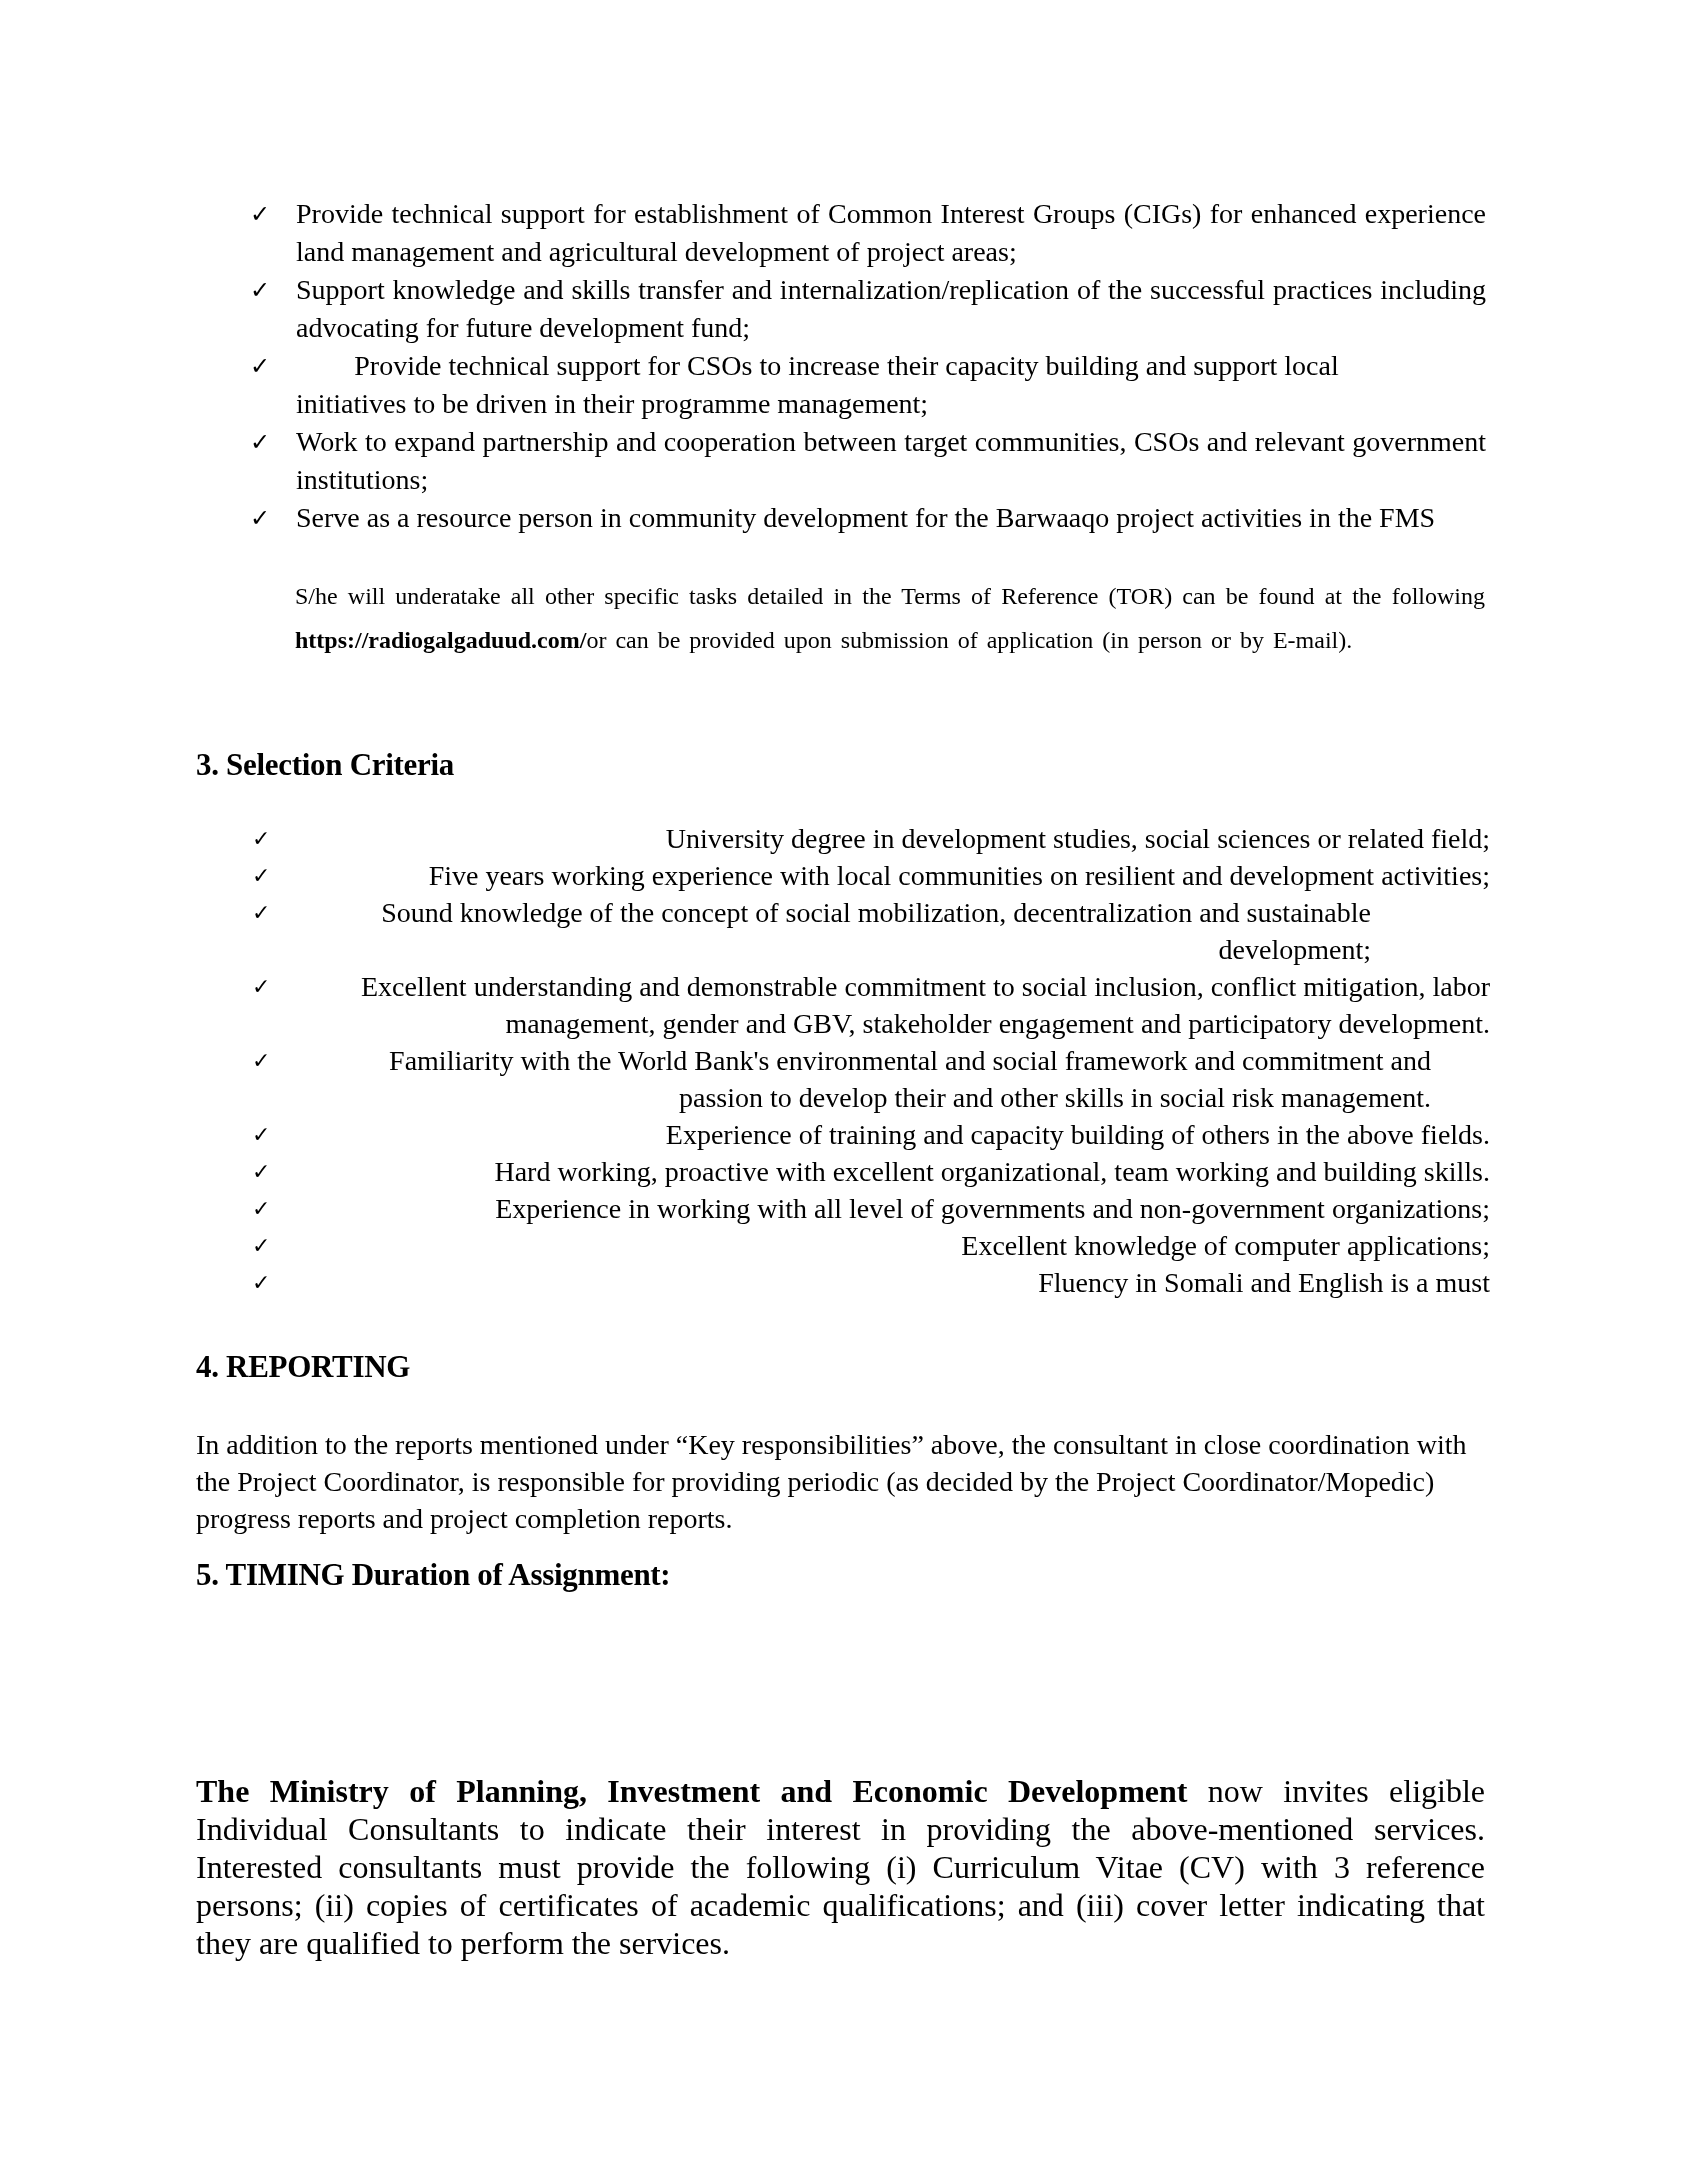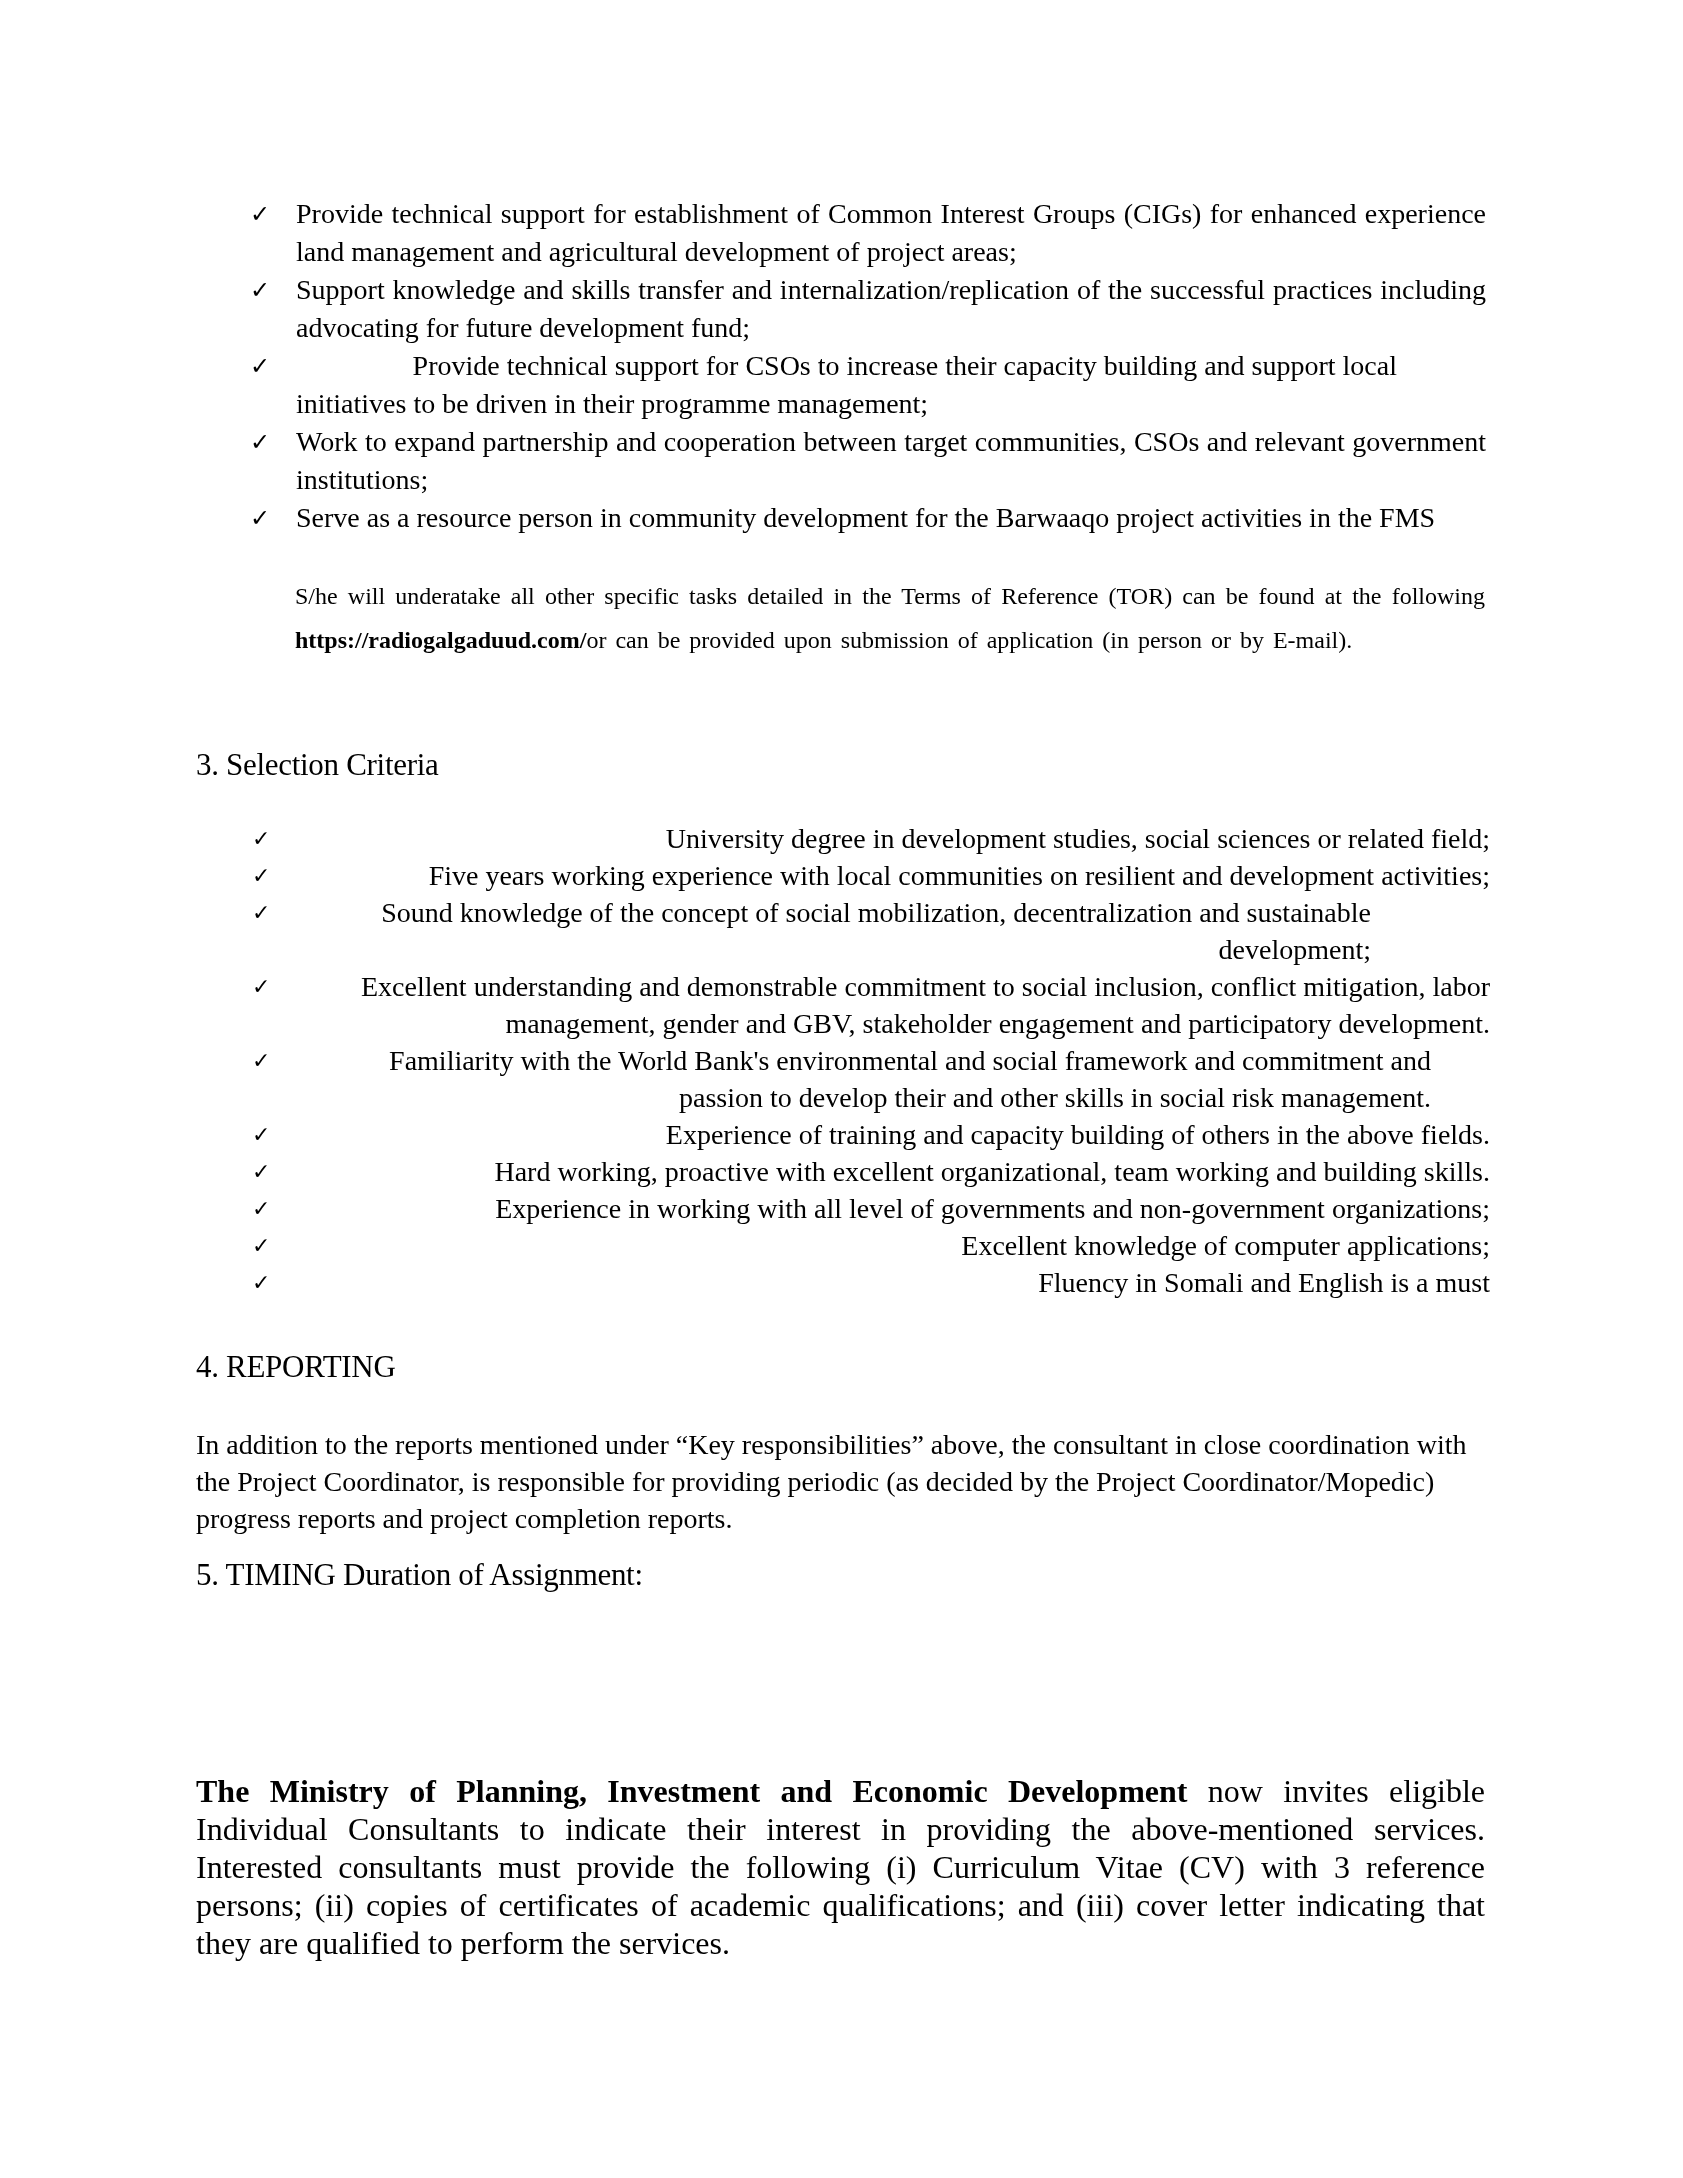"Provide technical support for CSOs" #resp-list li.tight .txt { text-align: right -> center }
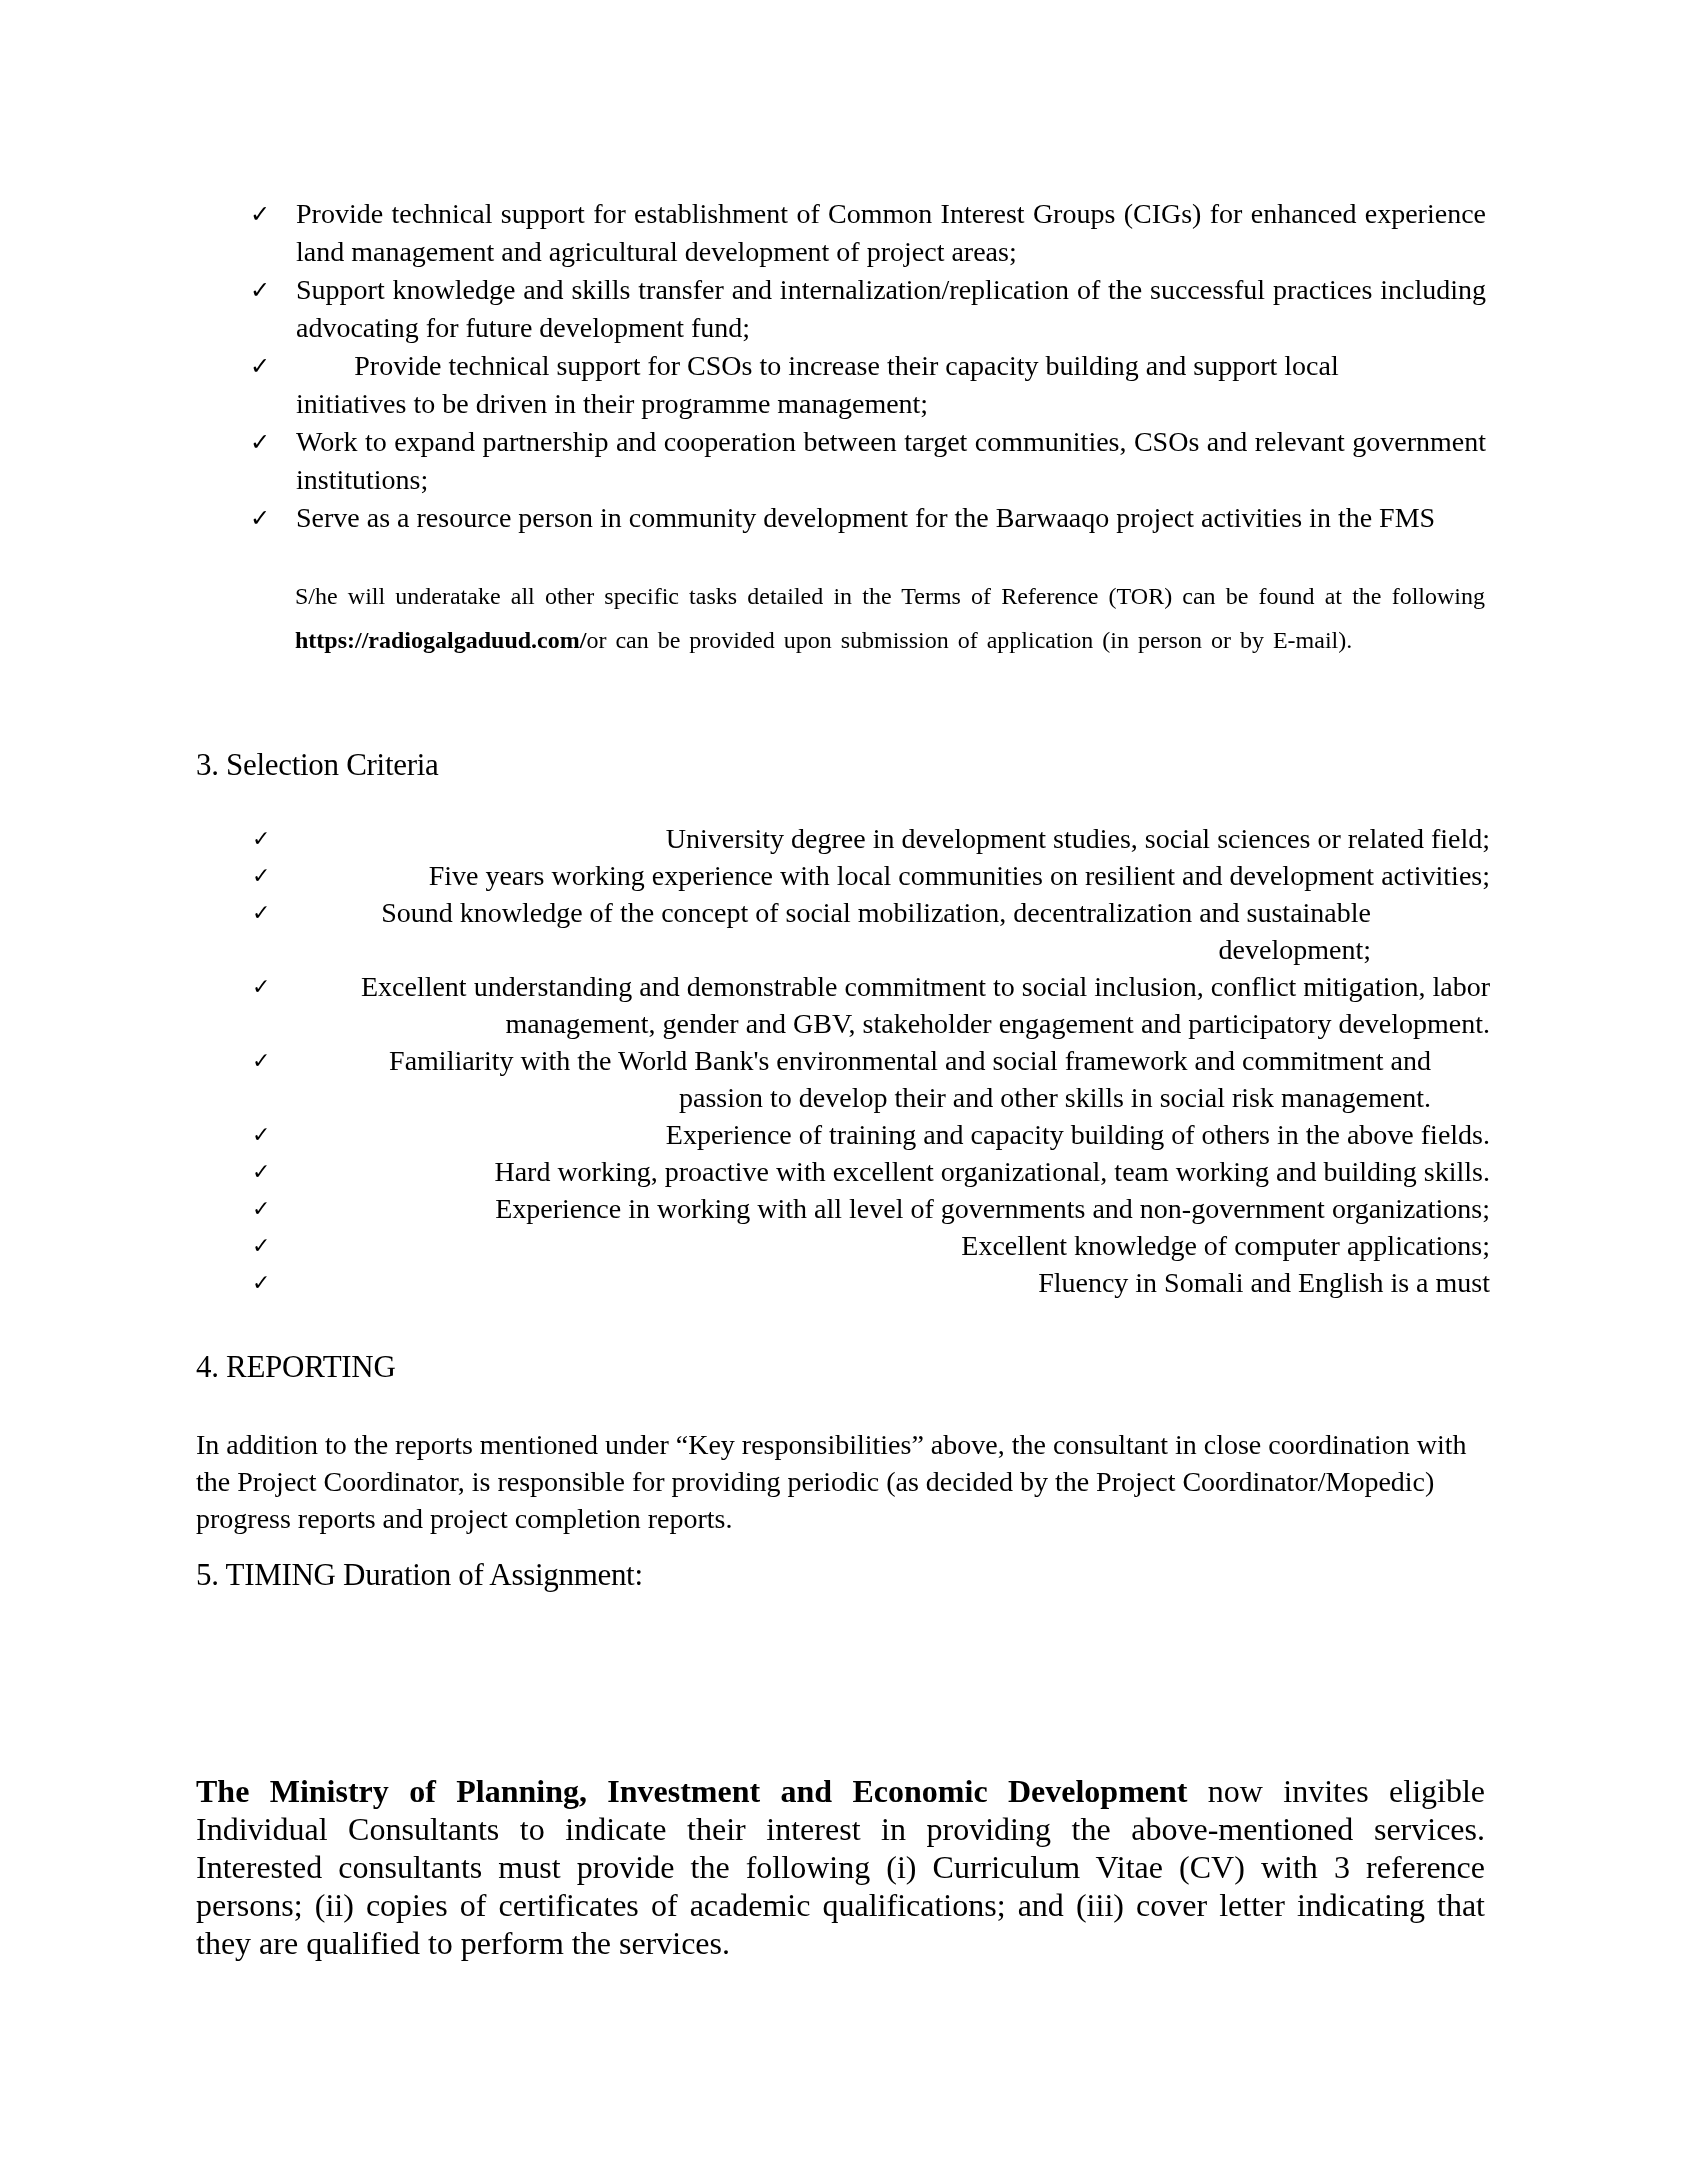"3. Selection Criteria" h2 { font-weight: normal -> bold }
